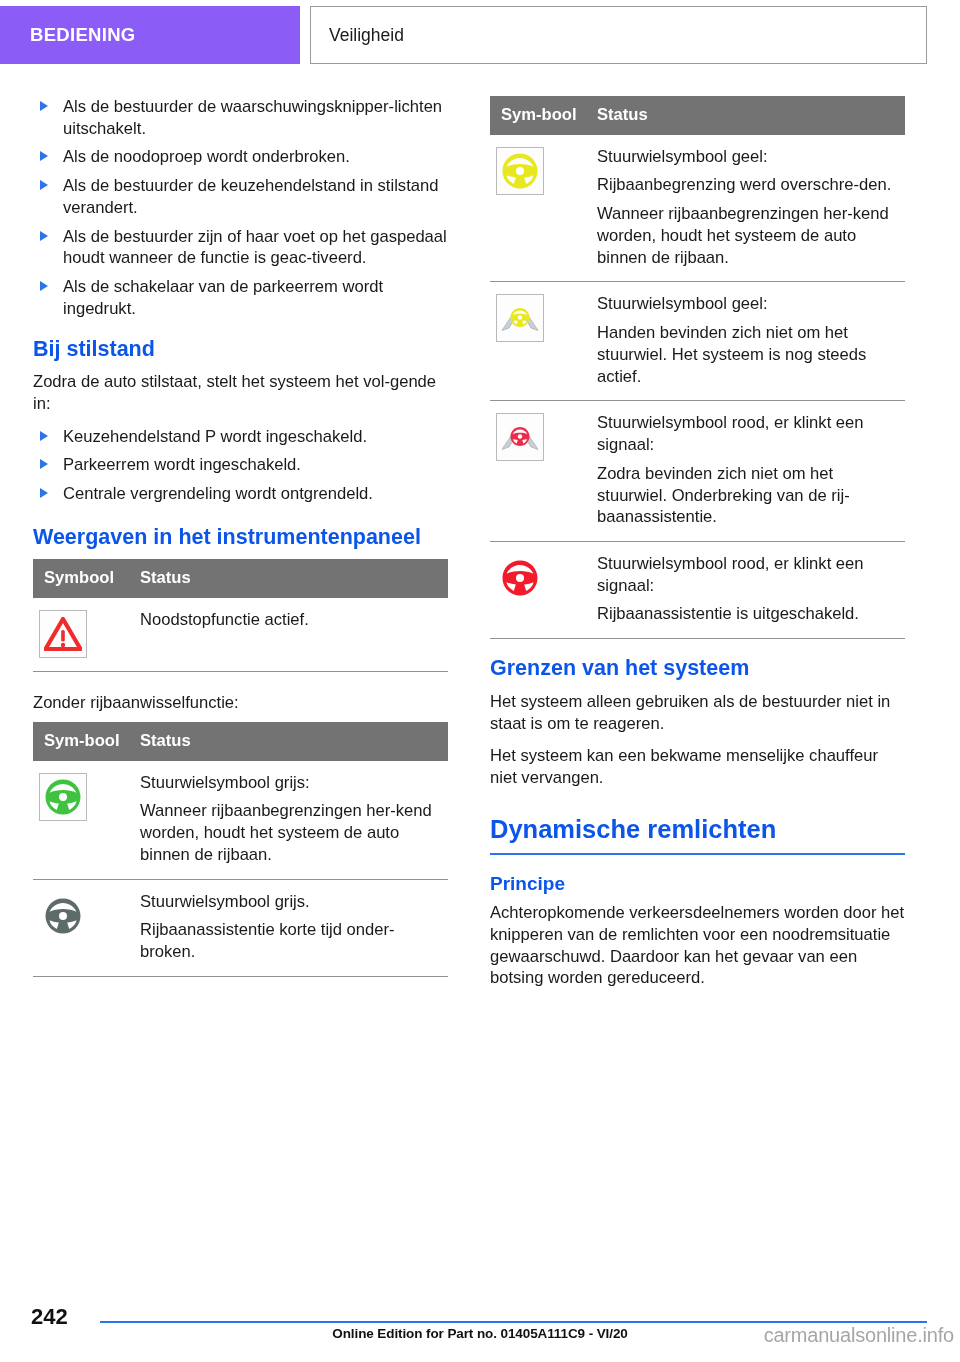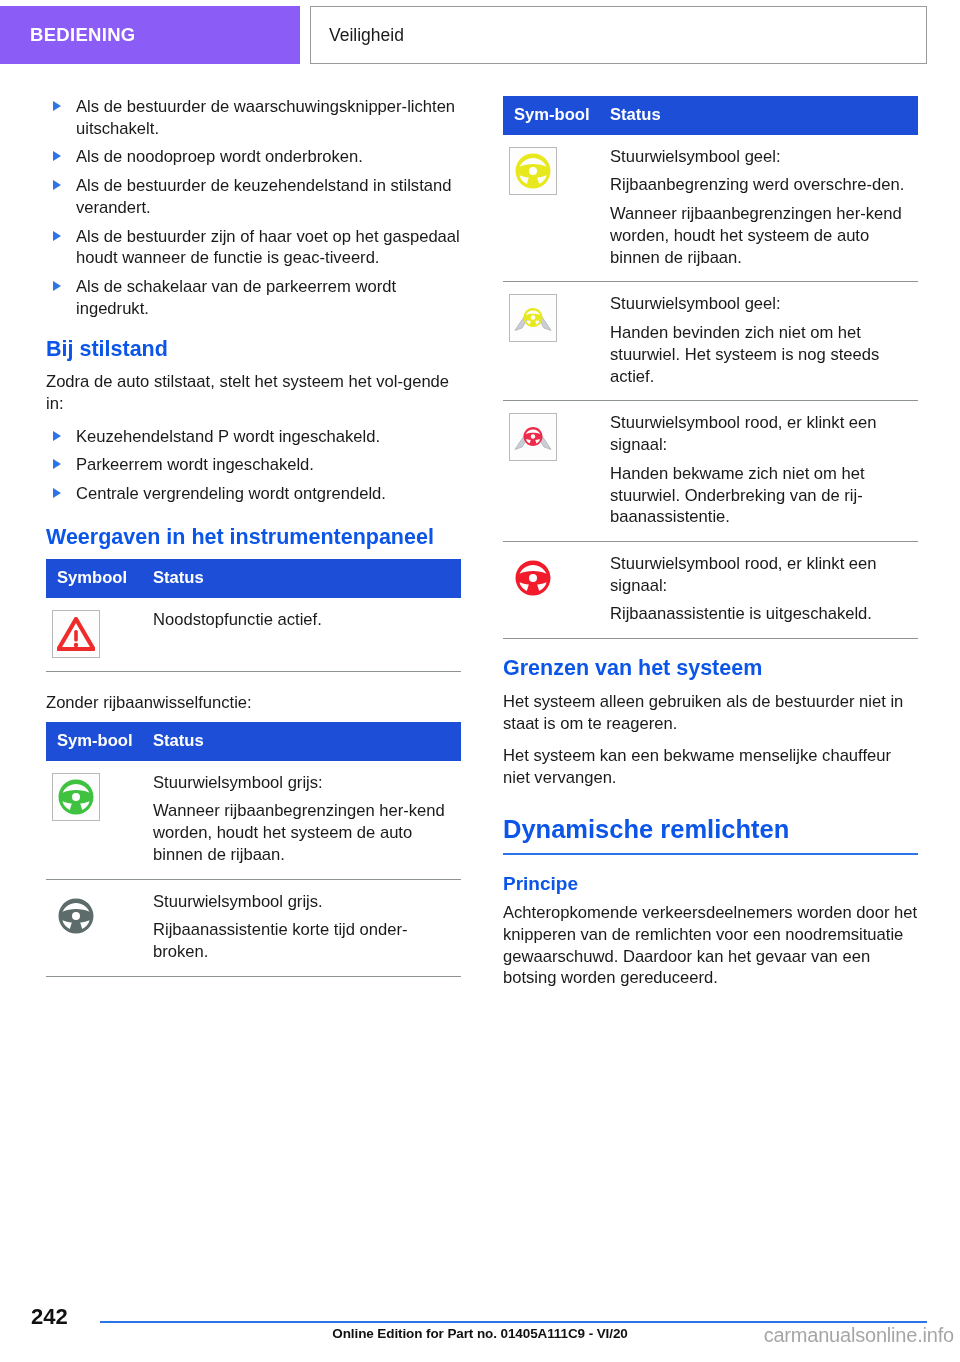"Als de bestuurder de" .columns { padding: 0 46px -> 0 33px }
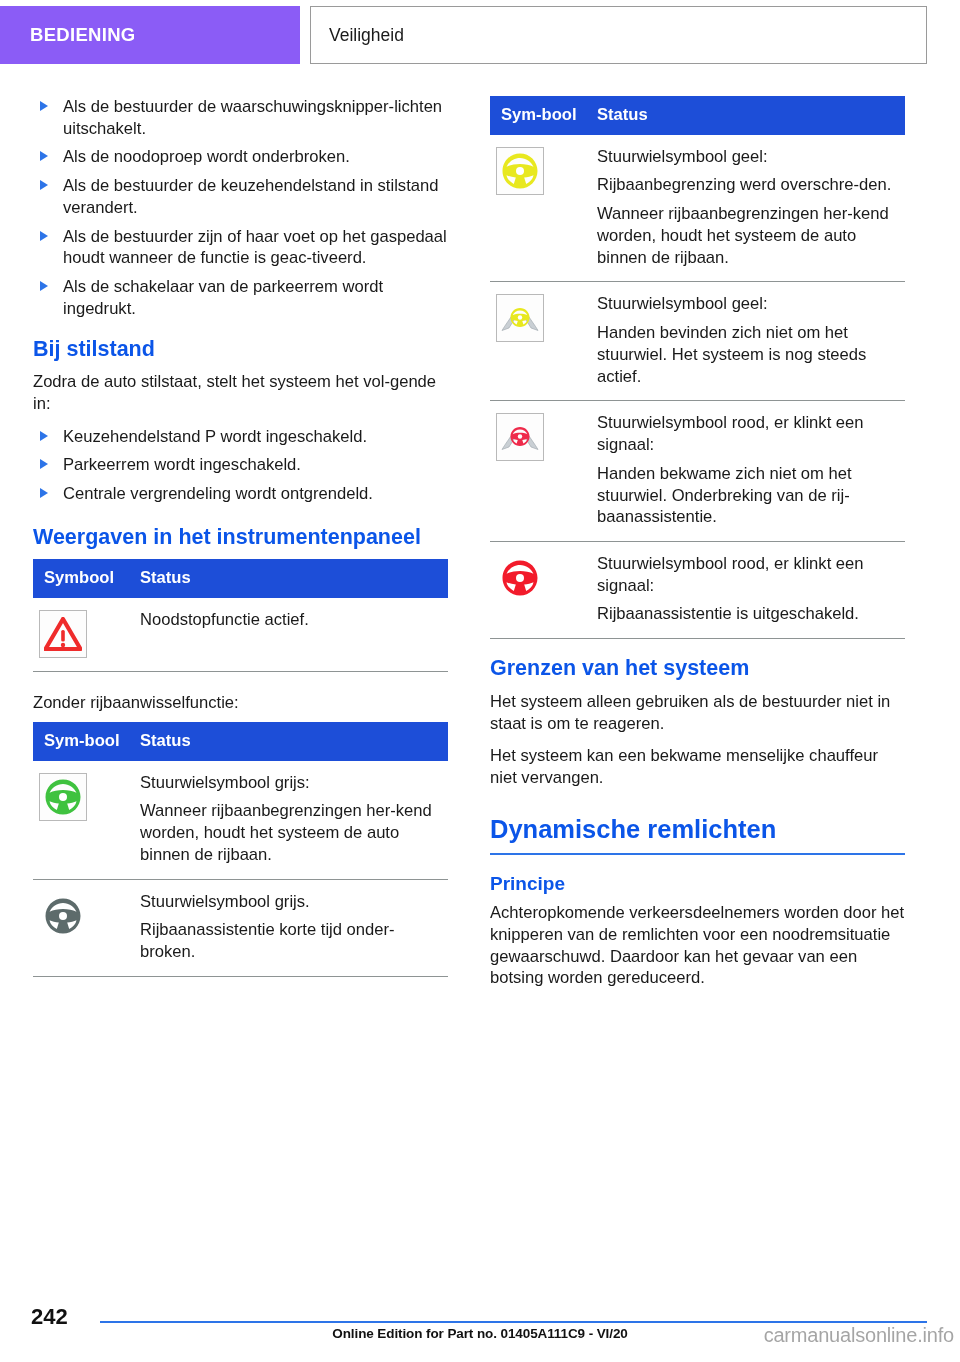"Sym-bool" table.sym-table thead th { background: #1d4ed8 -> #737373 }
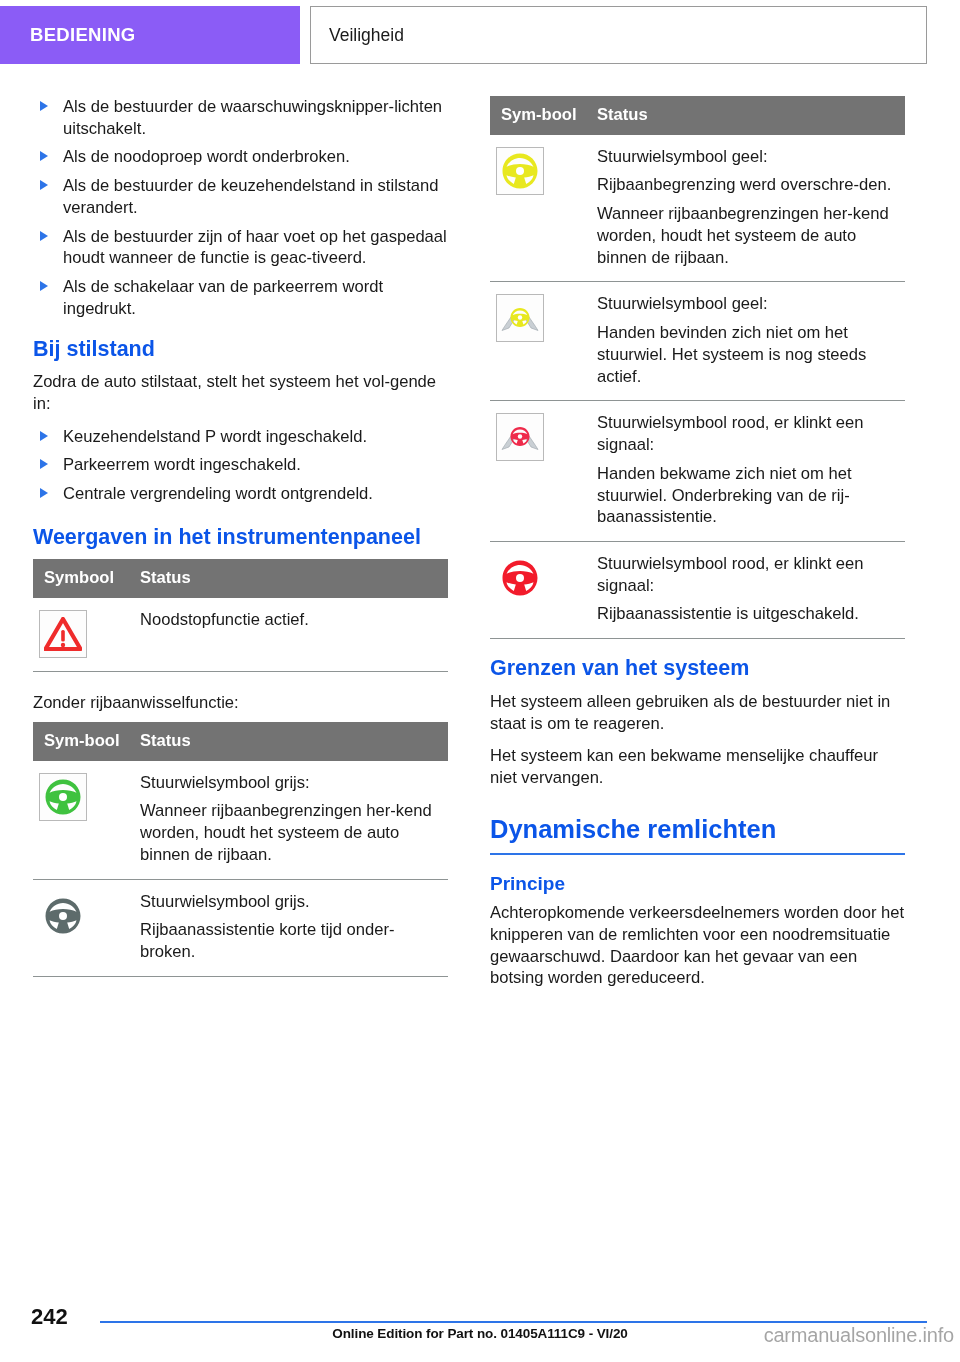"Handen bekwame zich niet om" p { text: Handen bekwame -> Zodra bevinden }
